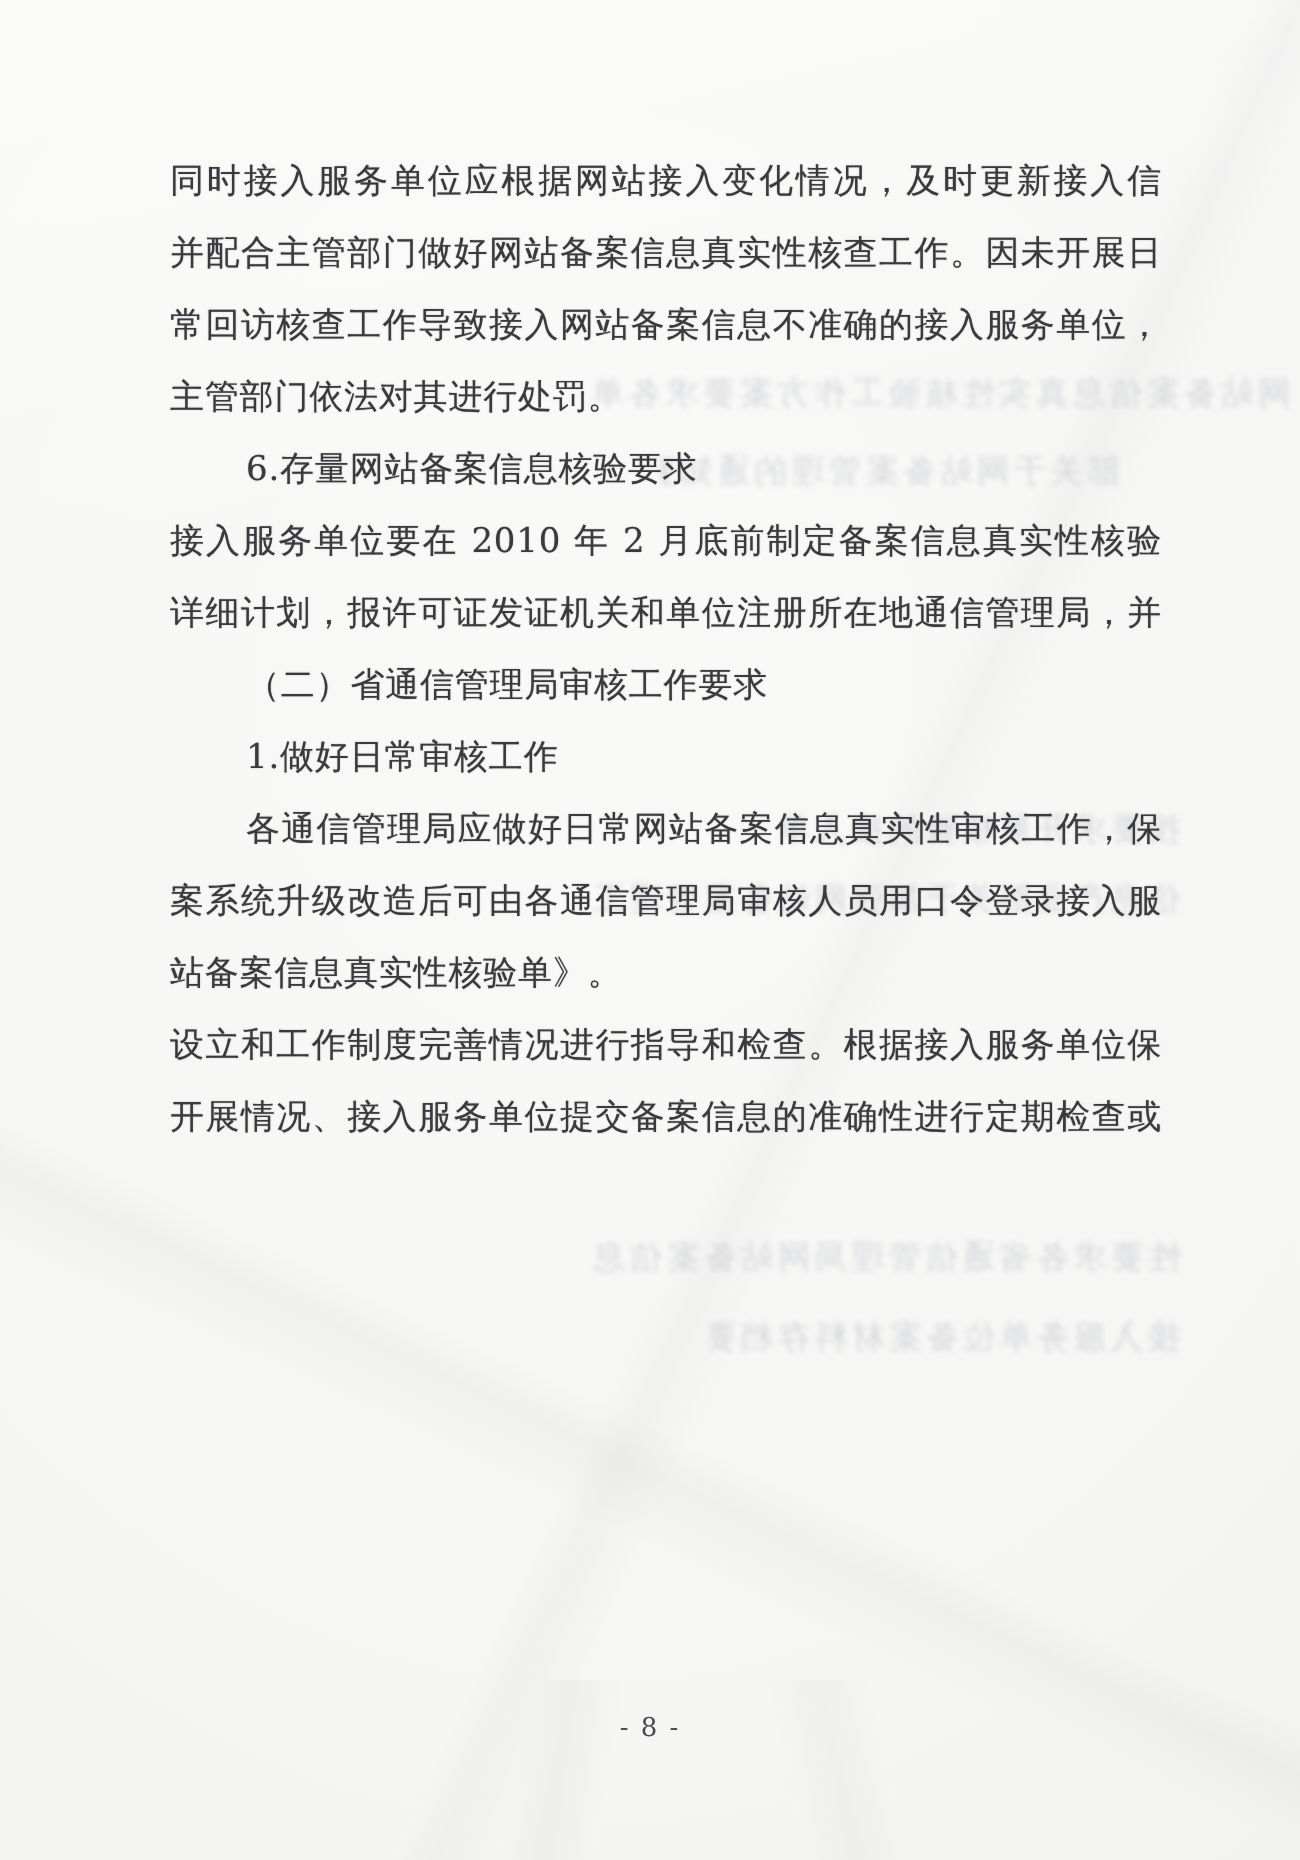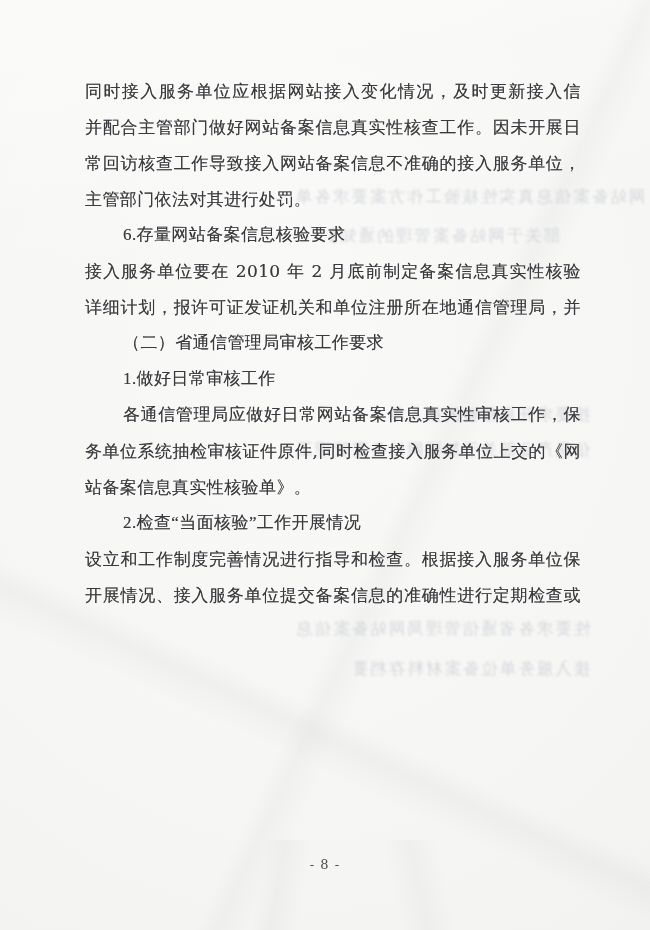"6.存量网站备案信息核验要求" .line.indent { font-family: Liberation Serif, serif -> none }
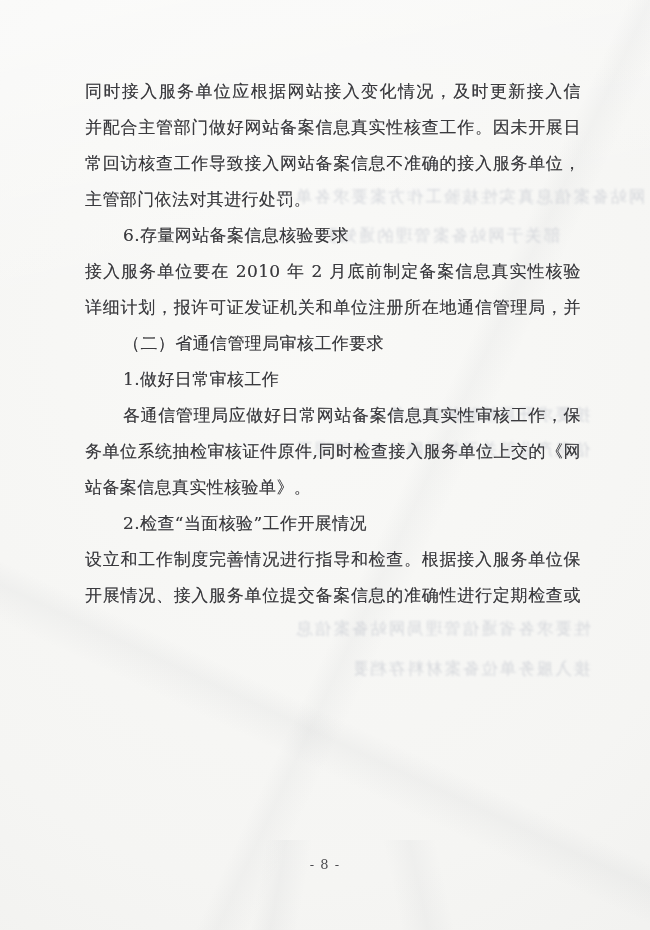"案系统升级改造后可由各通信管理局审核人员用口令登录接入服" div.line { html: none -> <div>案系统升级改造后可由各通信管理局审核人员用口令登录接入服</div> }
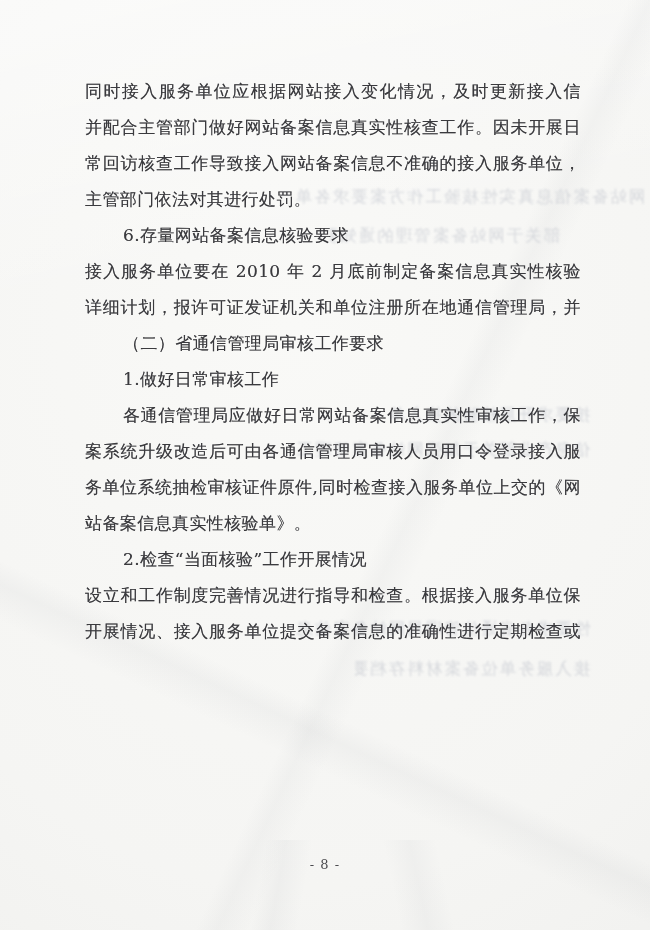"务单位系统抽检审核证件原件,同时检查接入服务单位上交的《网" div.line { html: <div>务单位系统抽检审核证件原件,同时检查接入服务单位上交的《网</div> -> none }
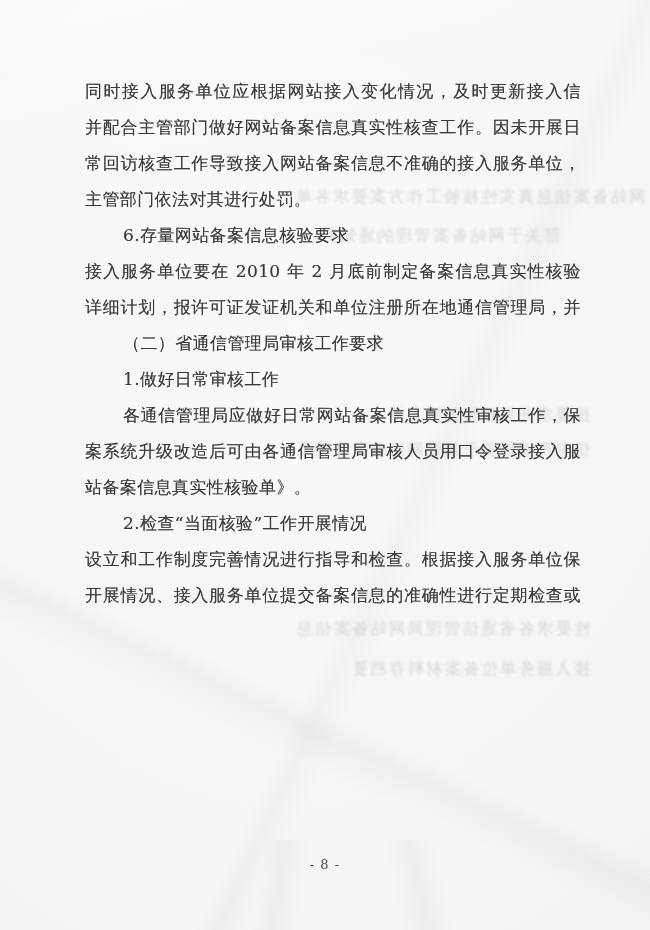"2.检查“当面核验”工作开展情况" div.line { html: <div>2.检查“当面核验”工作开展情况</div> -> none }
